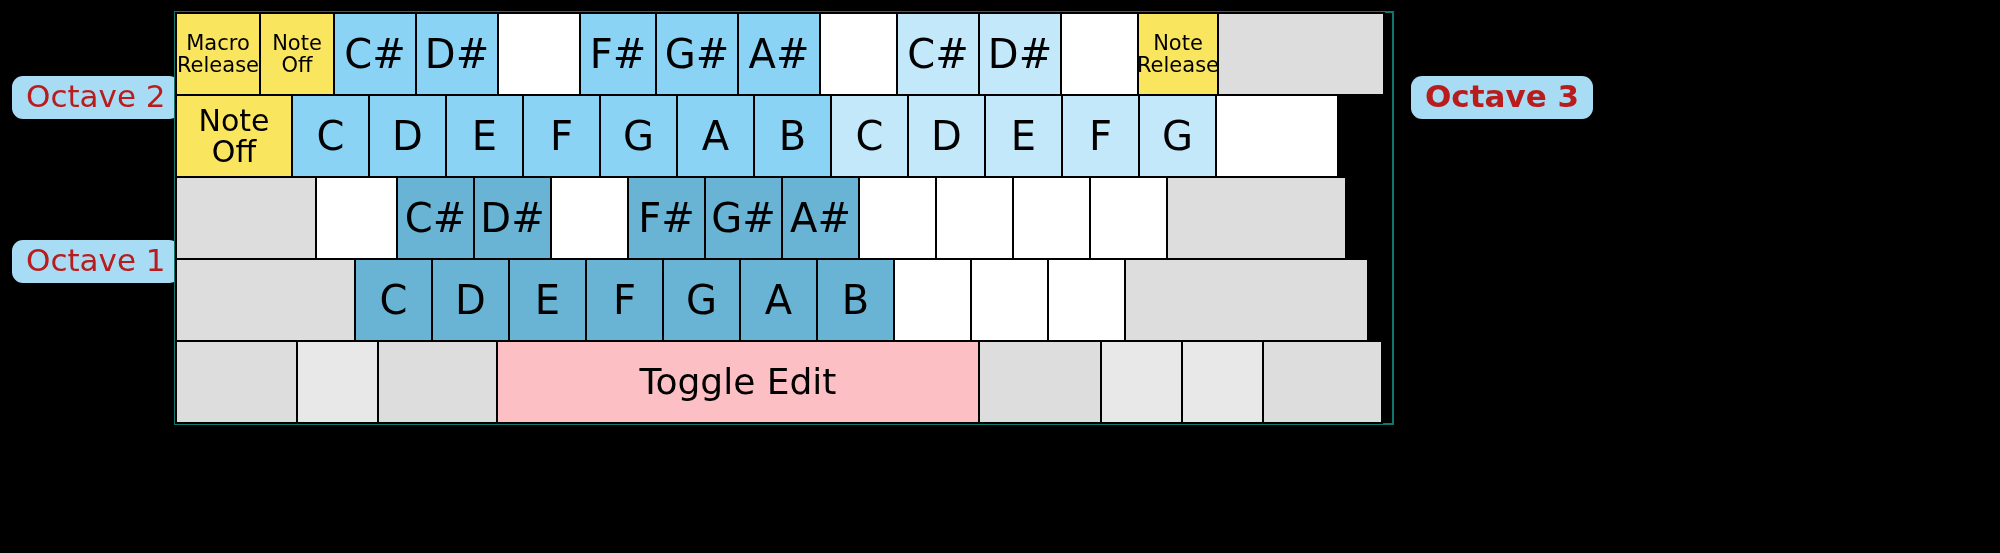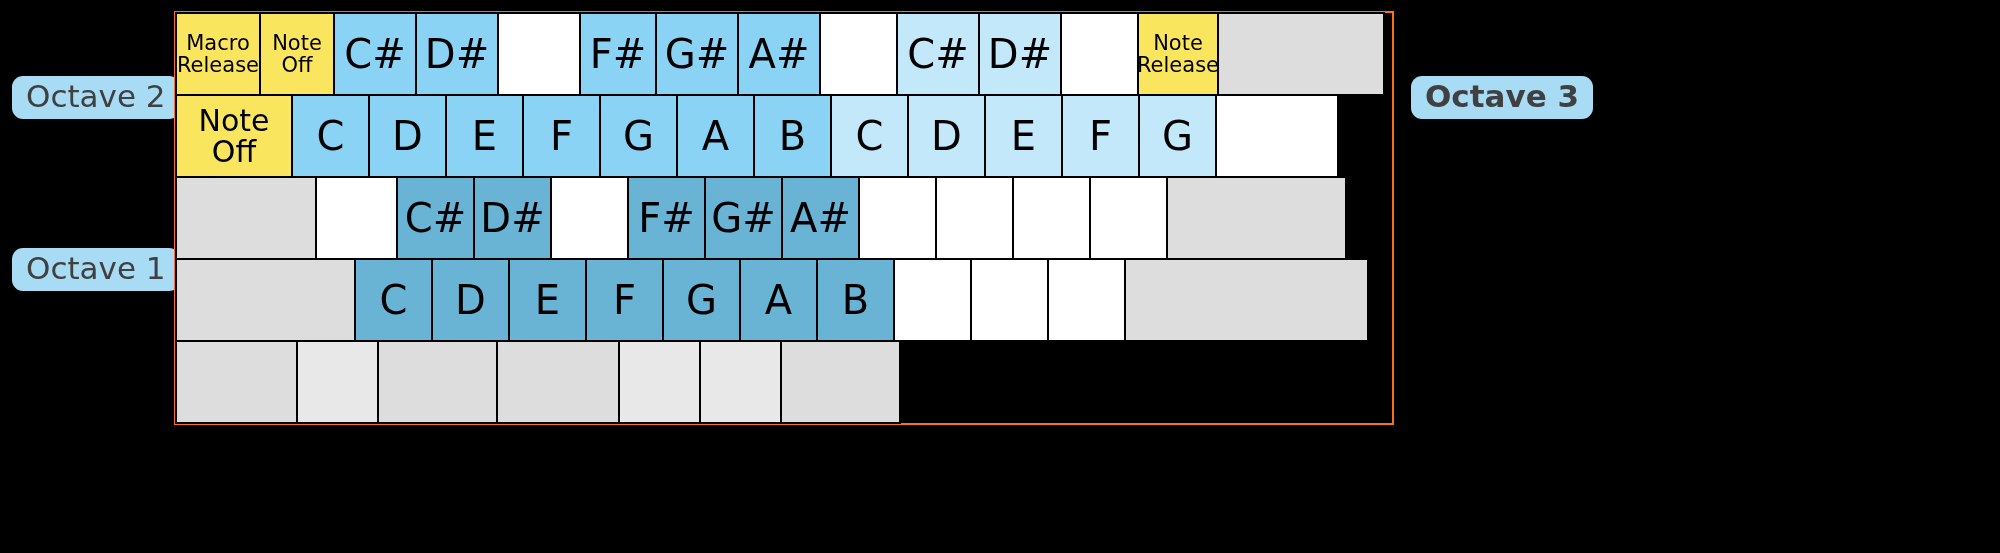"Macro" #keyboard { border: 2px solid #f97316 -> 2px solid #0f766e }
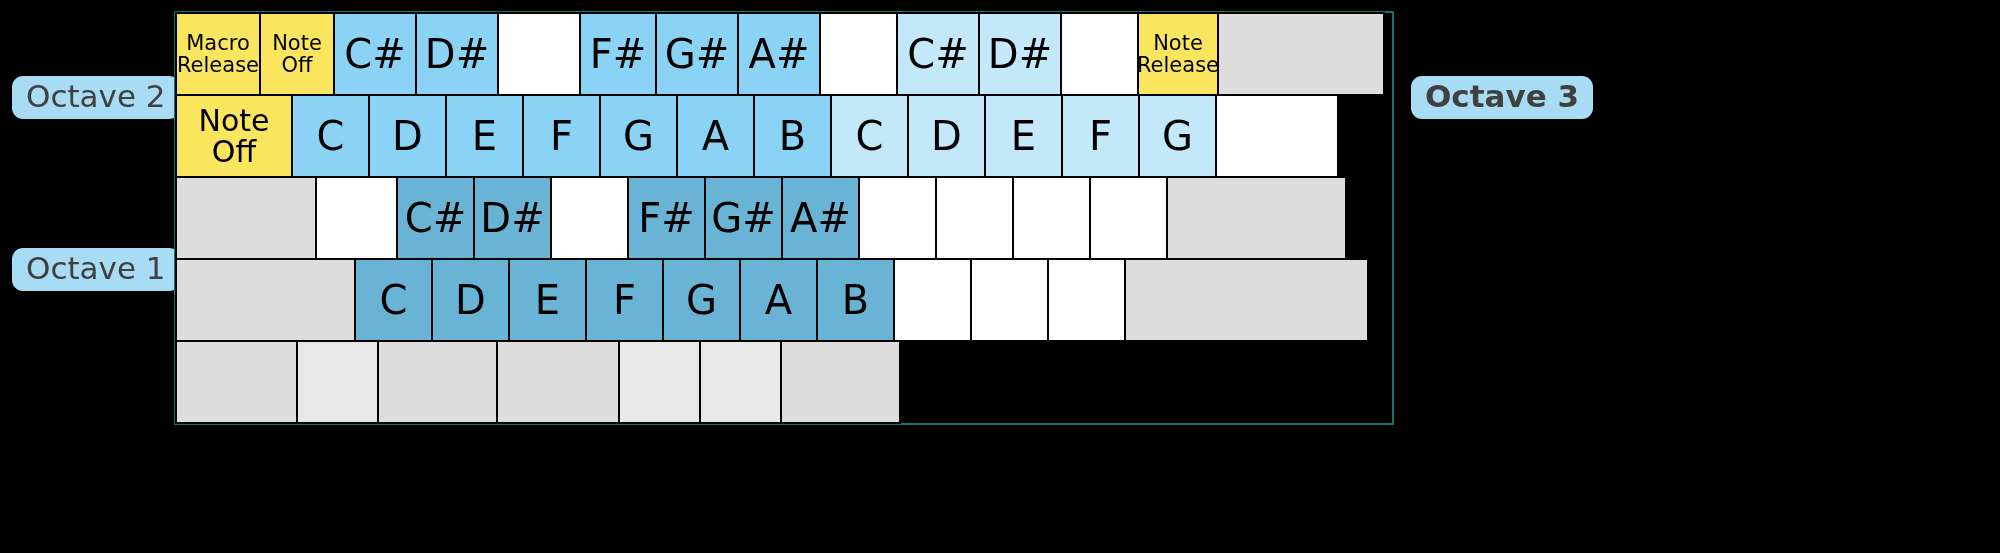"Octave 2" .octave-chip { color: #404040 -> #b91c1c }
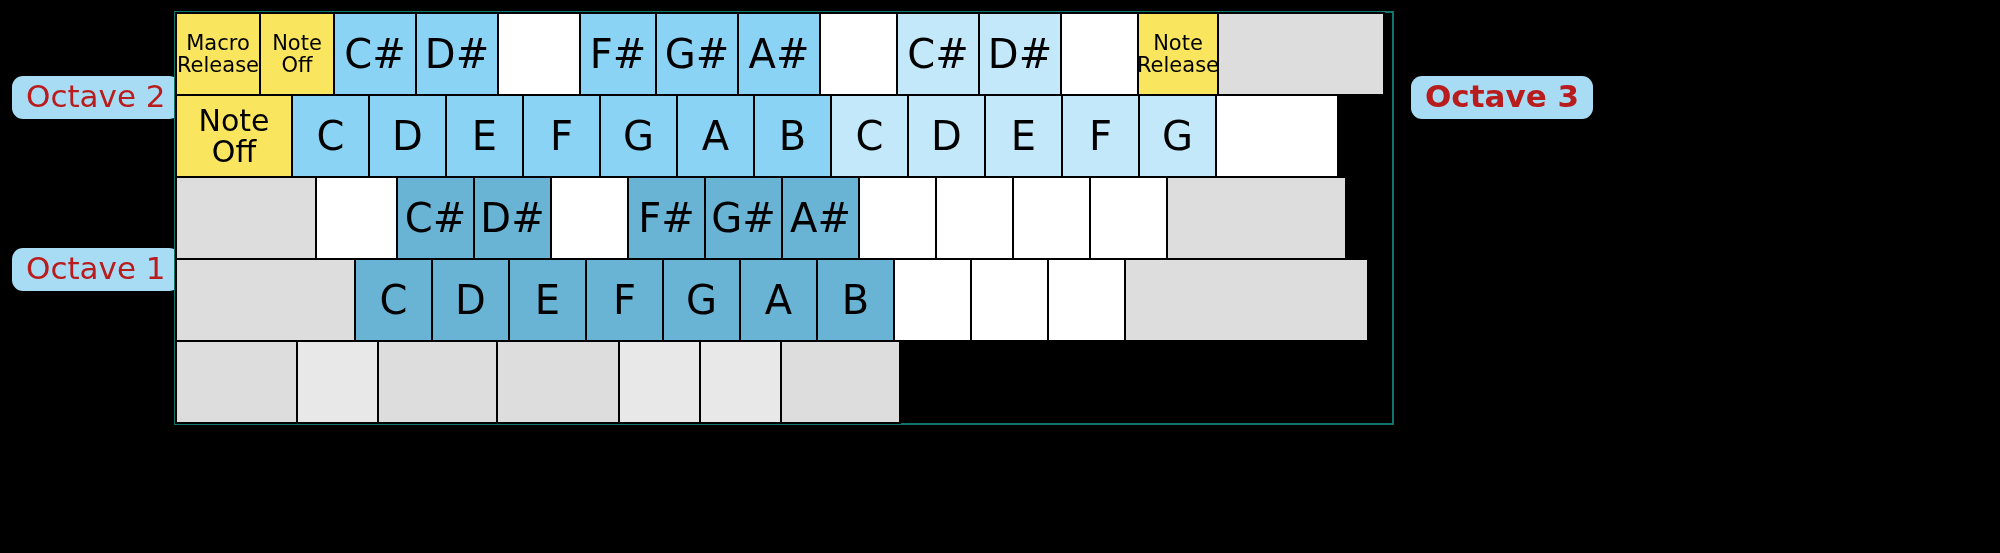"Octave 1" #octave-1-label { margin-top: 8px -> none }
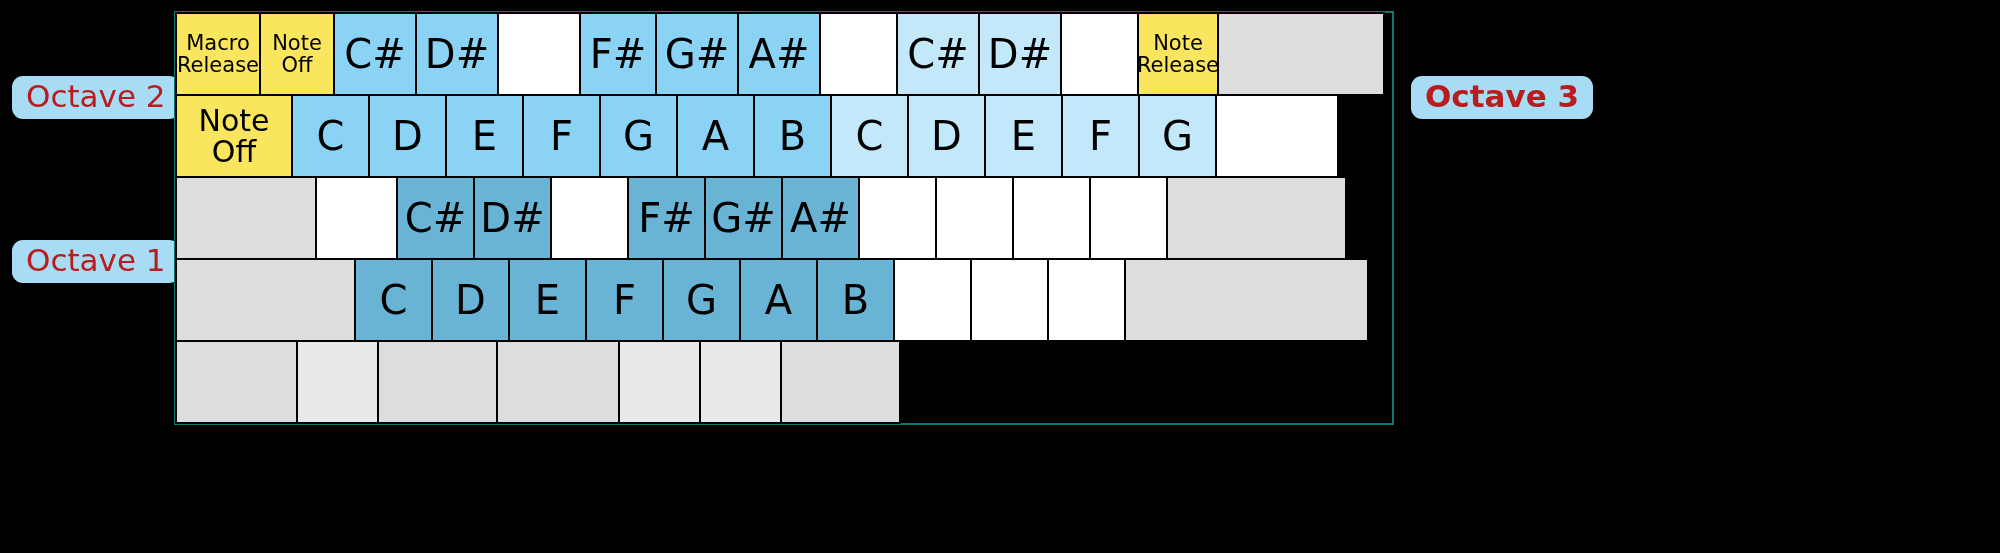"Toggle Edit" div.key { html: none -> <div>Toggle Edit</div> }
